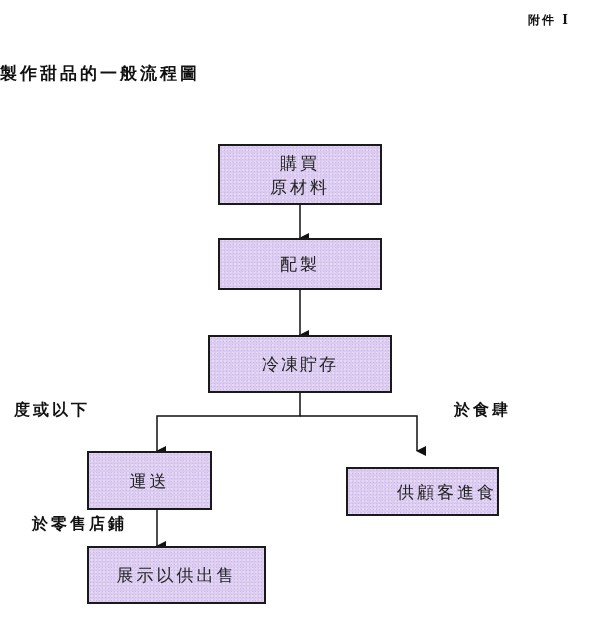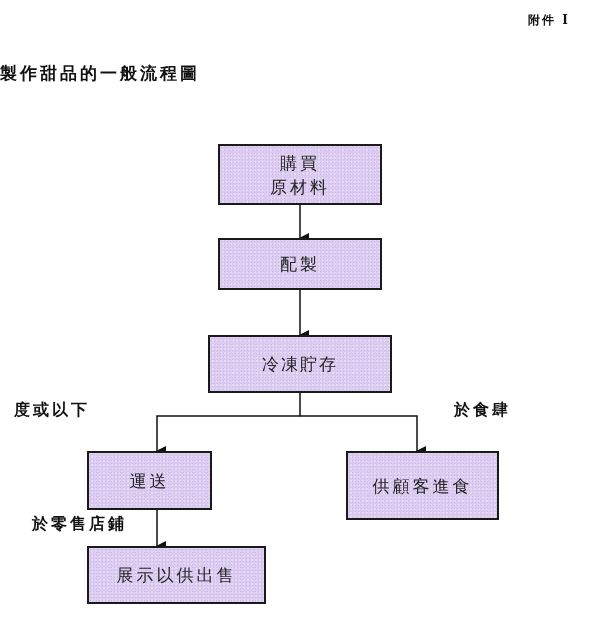"供顧客進食" div.box { height: 69px -> 49px; justify-content: none -> flex-end; top: 451px -> 467px }
